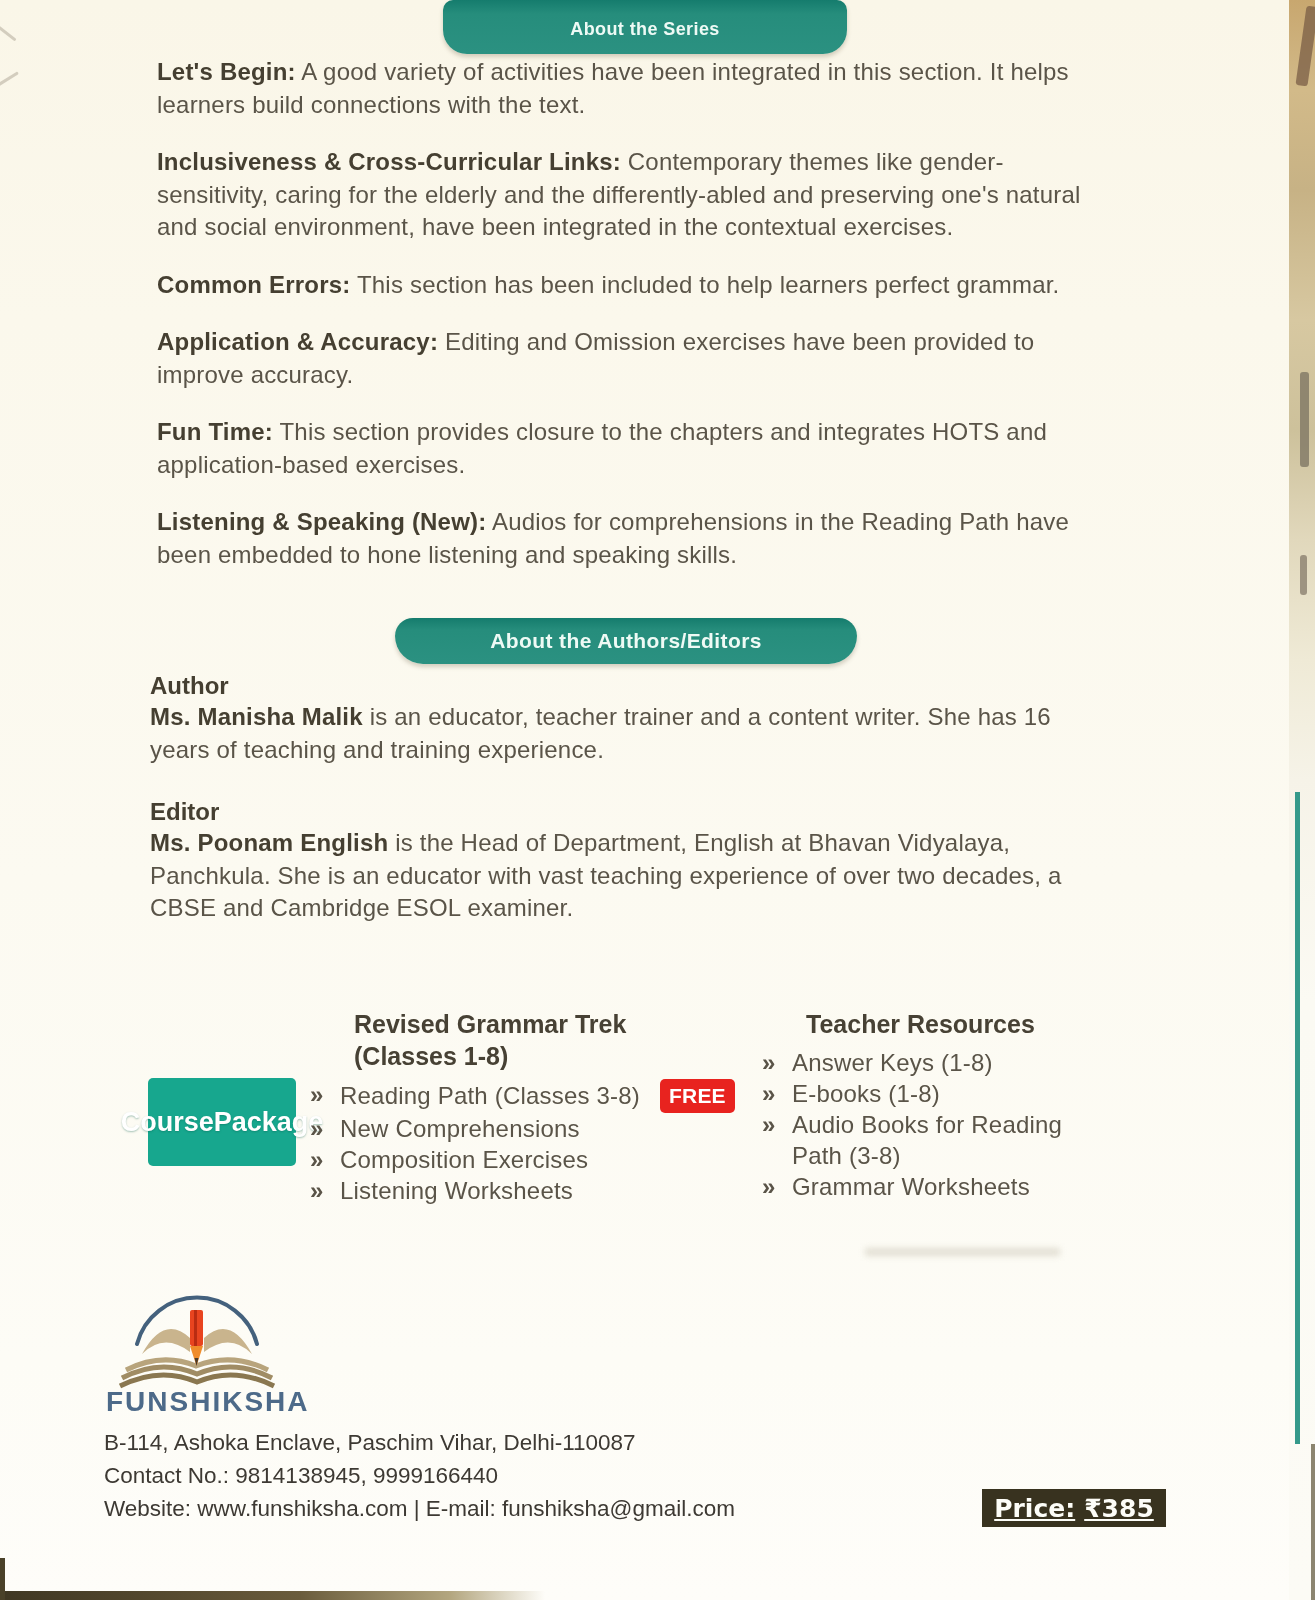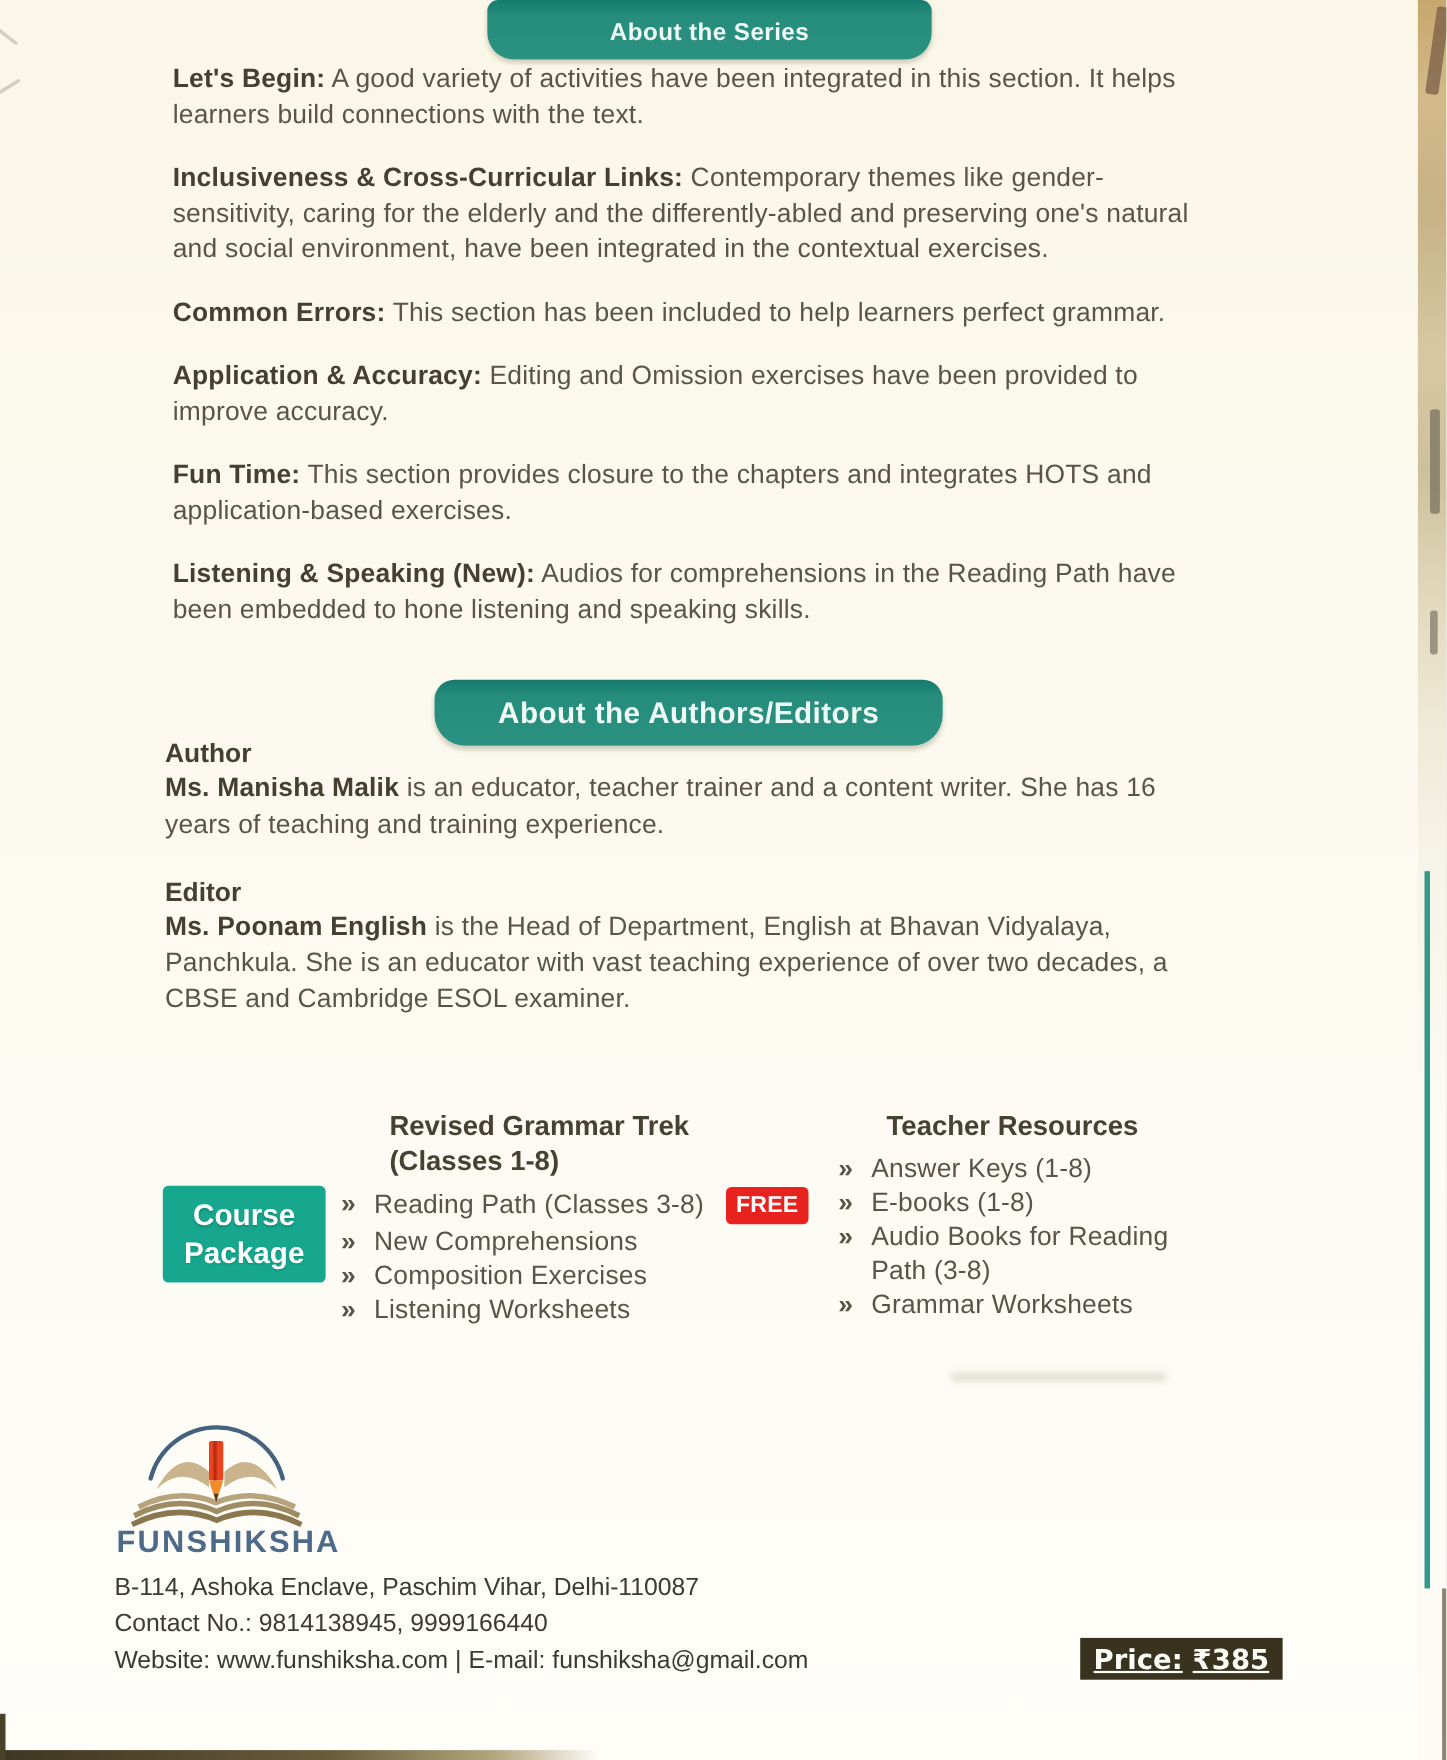"About the Series" .banner.series { font-size: 22px -> 18px }
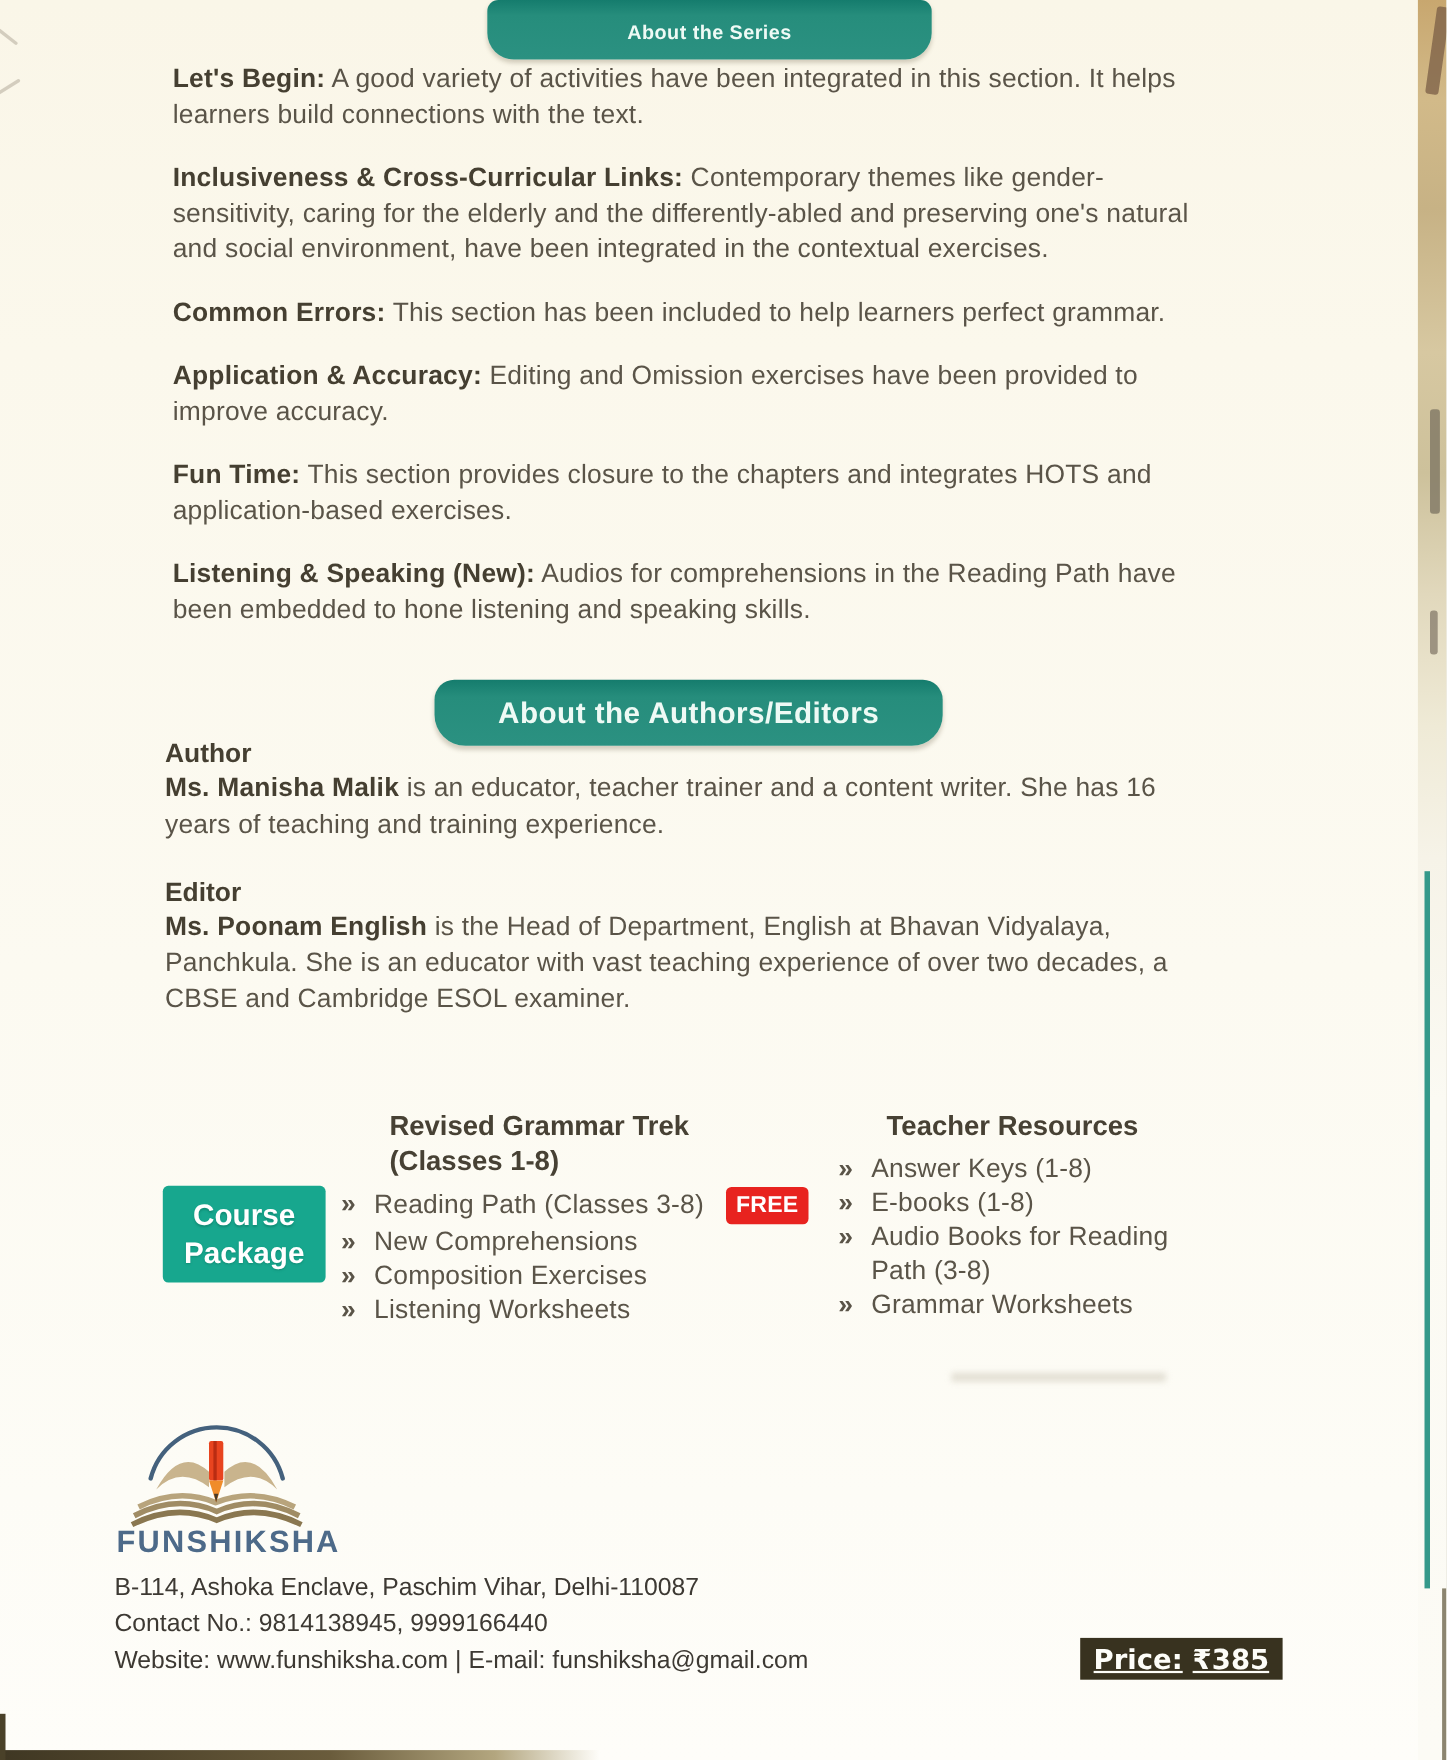"About the Authors/Editors" .banner.authors { font-size: 27px -> 21px; height: 60px -> 46px }
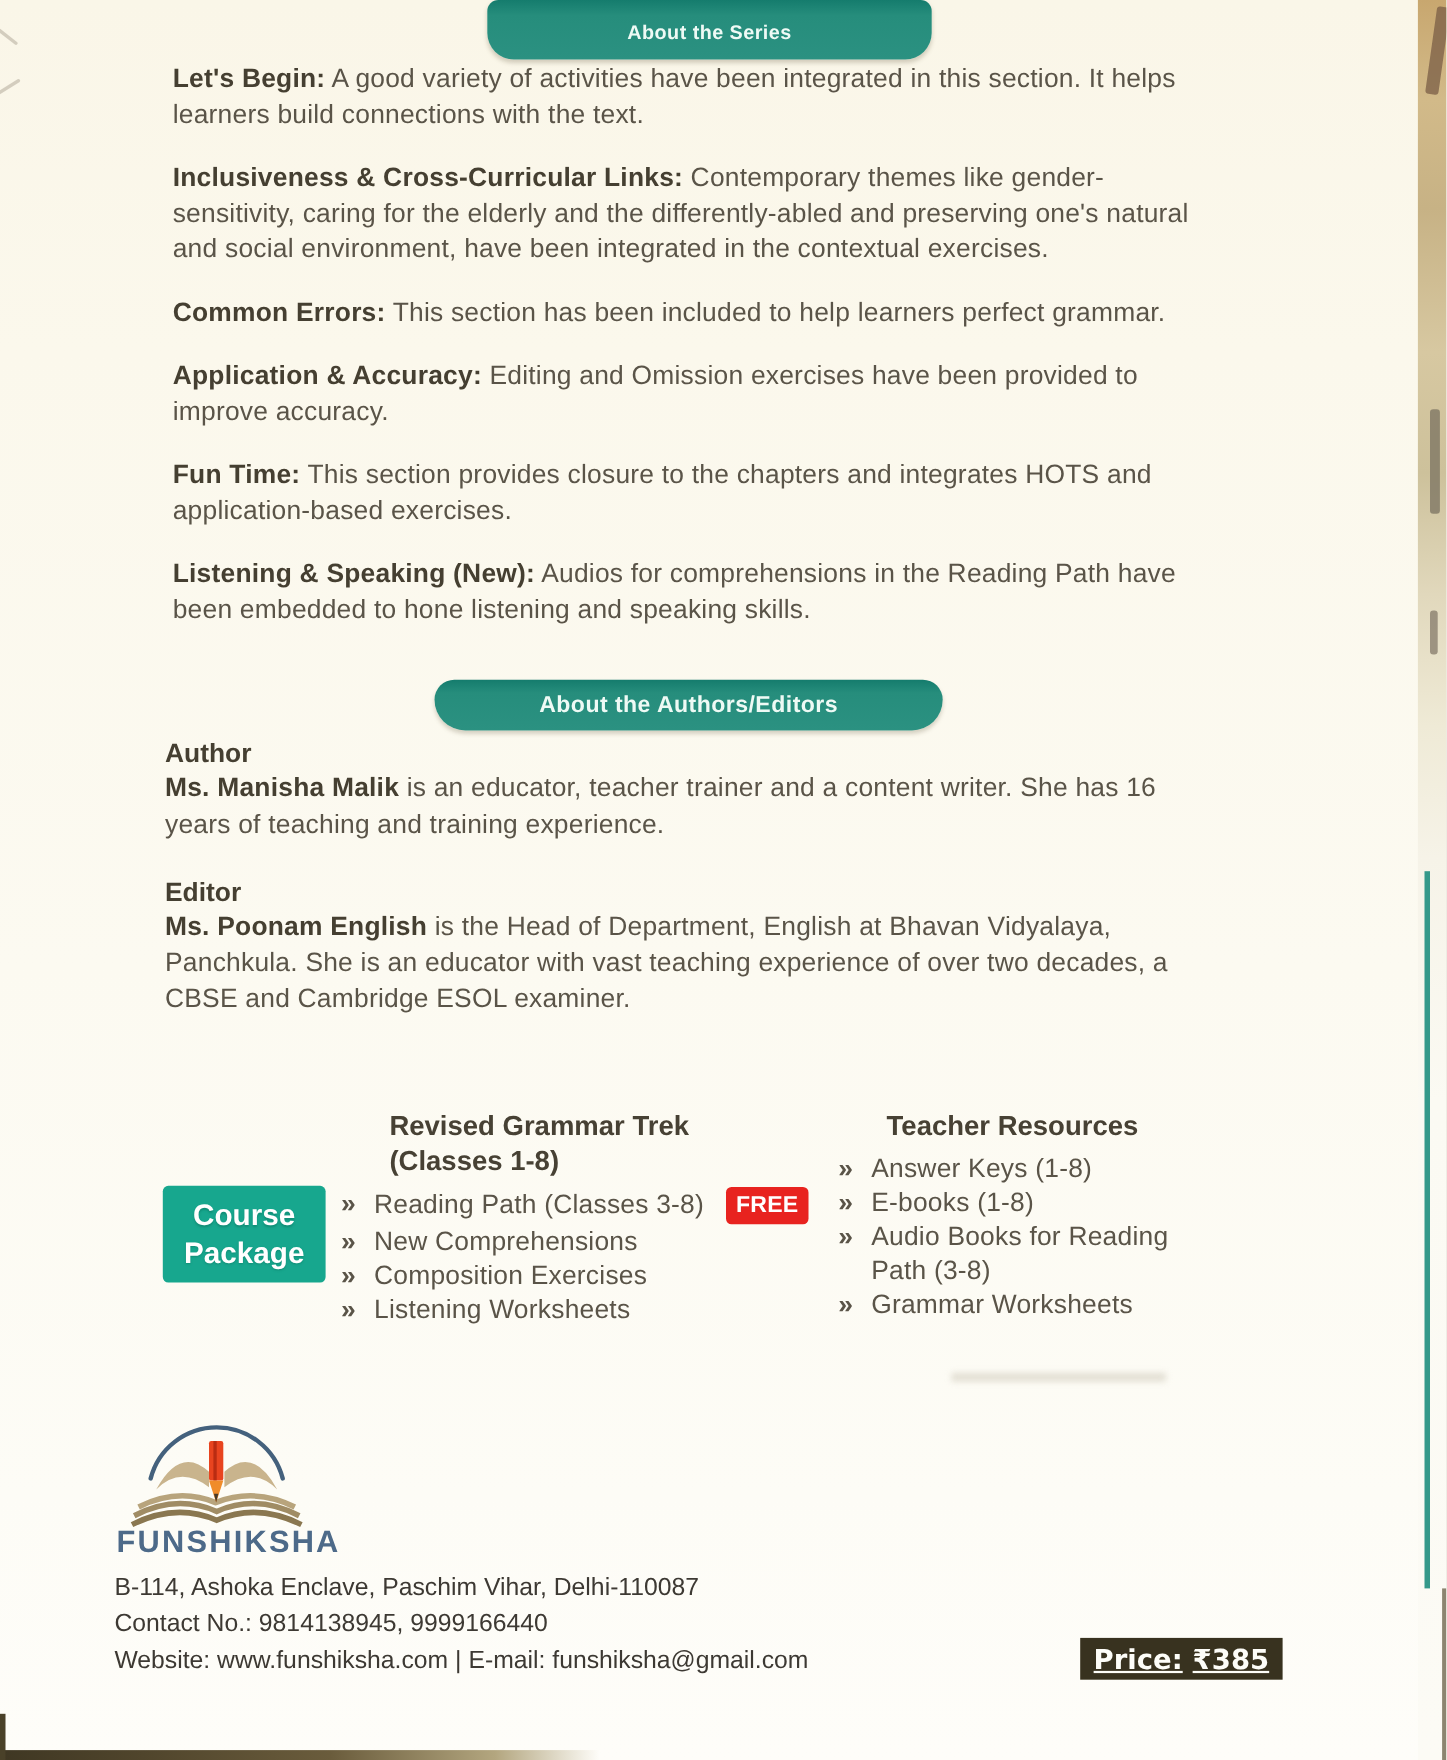"Course" .pkg-badge { flex-direction: column -> row }
